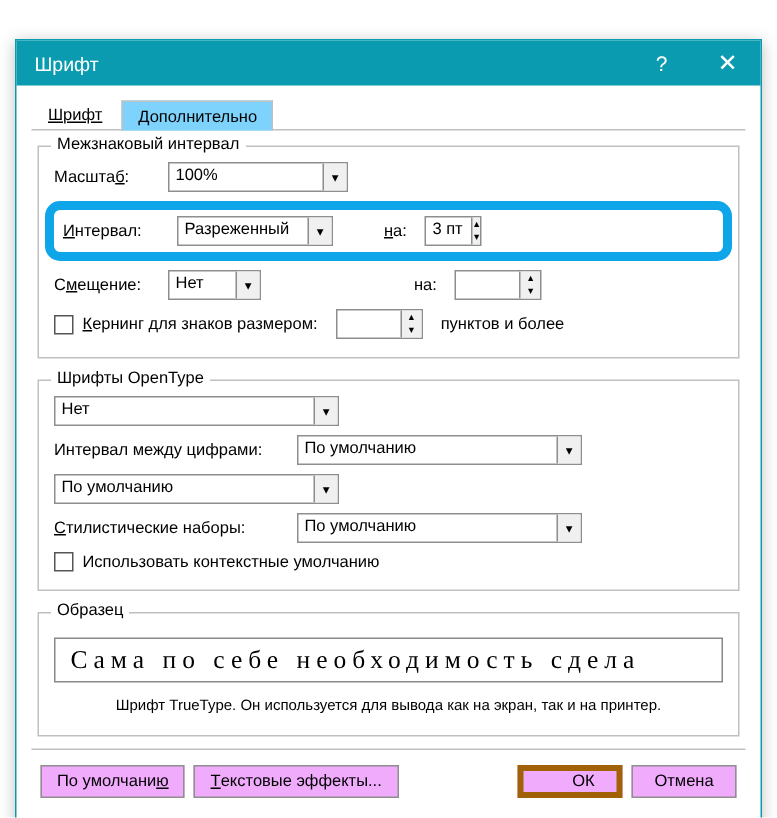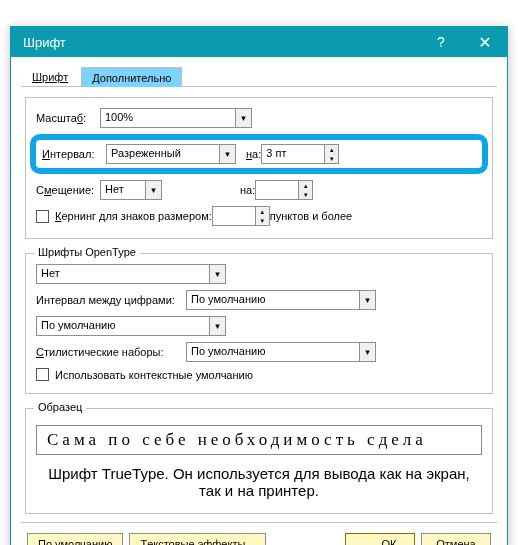"Межзнаковый интервал" div.group-title { html: none -> <div>Межзнаковый интервал</div> }
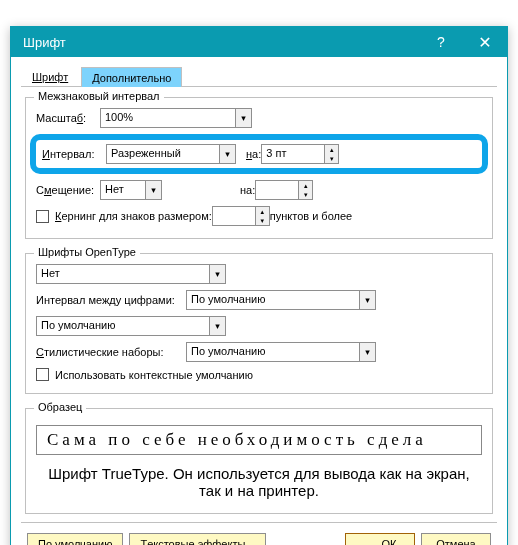"Масштаб:" .row { gap: 0 -> 12px }
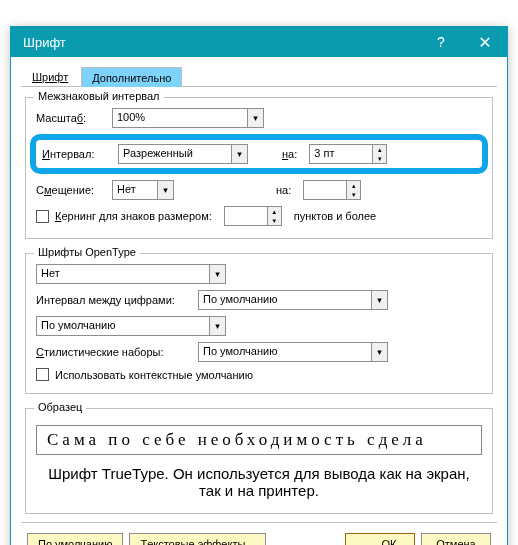"100%" div.combo { width: 152px -> 120px }
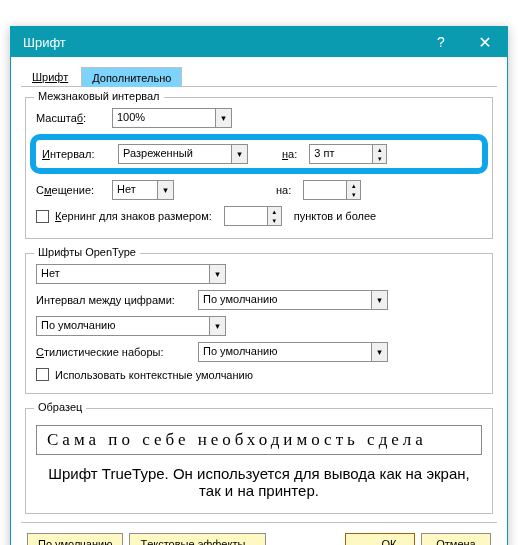"Разреженный" div.combo { width: 130px -> 104px }
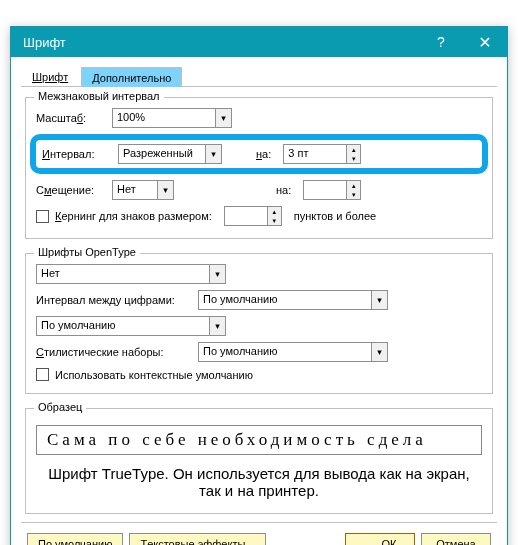"3 пт" div.spinner { width: 78px -> 38px }
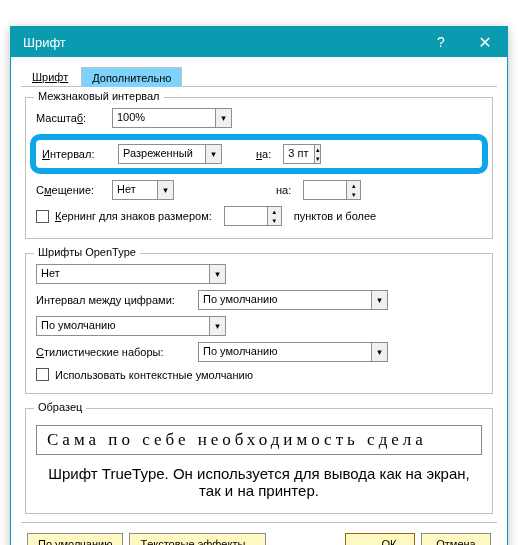"Шрифт TrueType. Он используется для" .desc { font-size: 15px -> 10px }
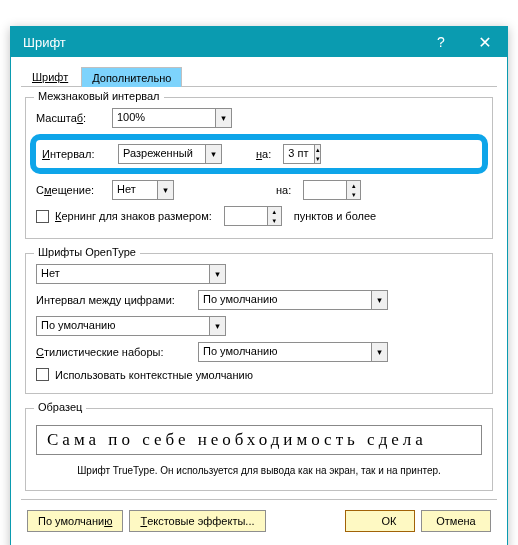"По умолчани" .btn { background: #fef9c3 -> #f0abfc }
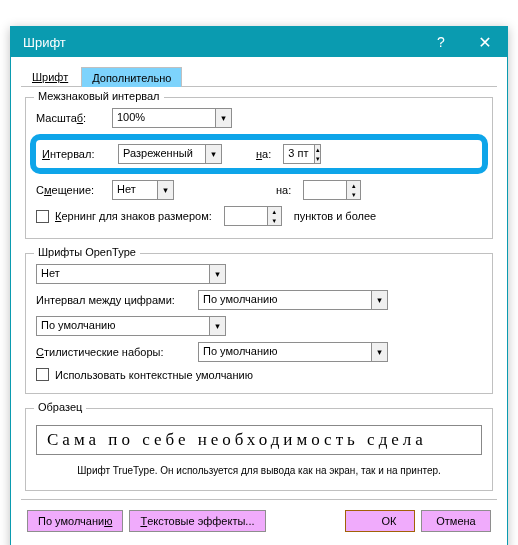"ОК" .btn.default { border: 1px solid #a16207 -> 4px solid #a16207 }
